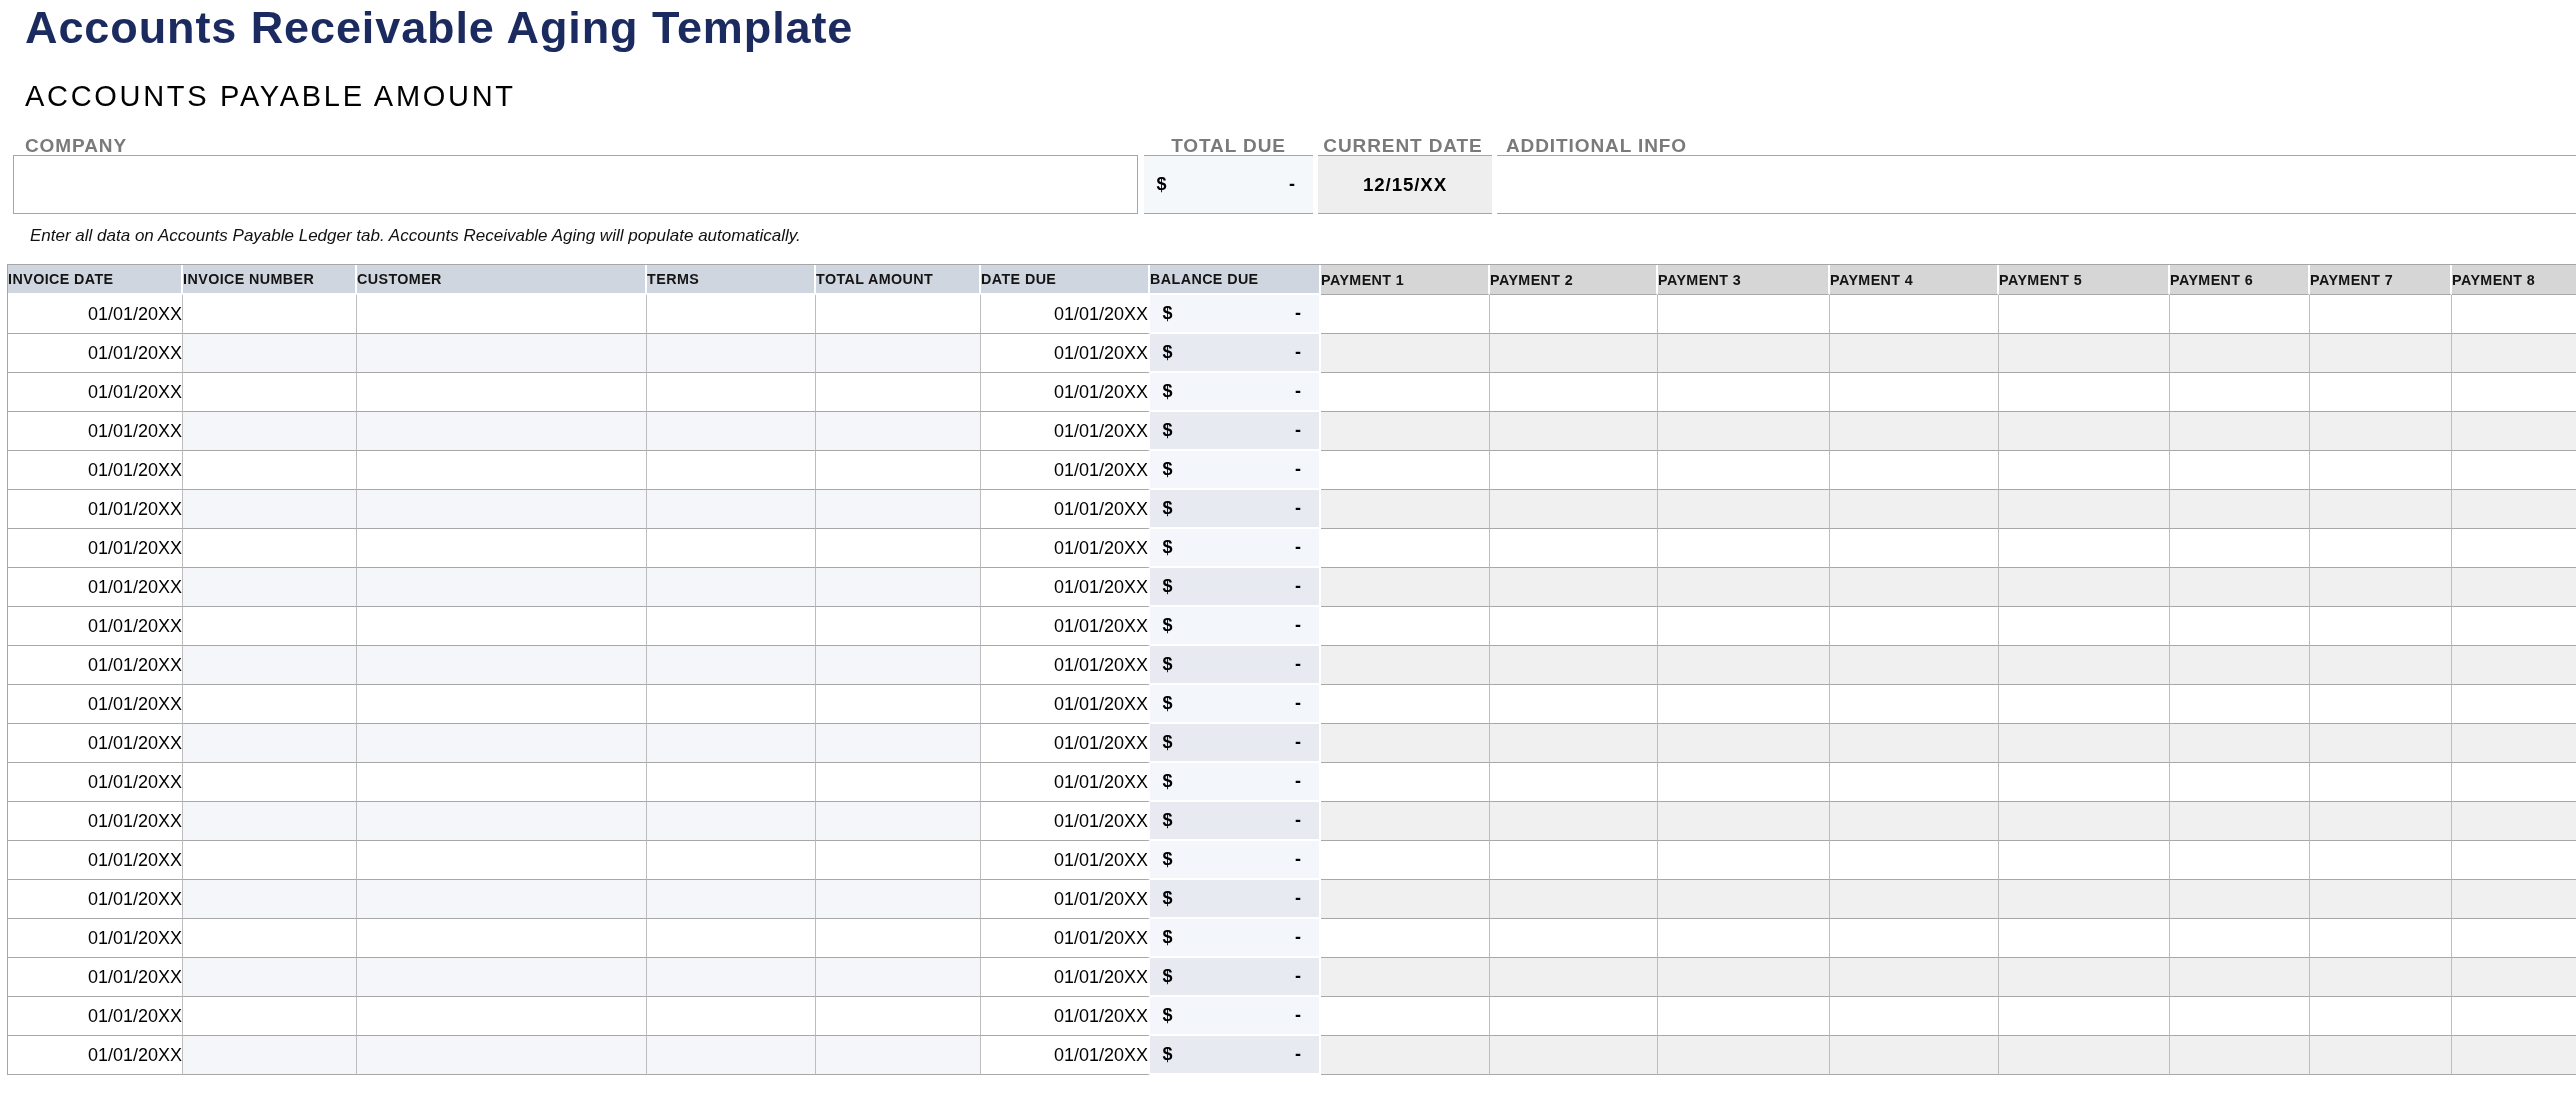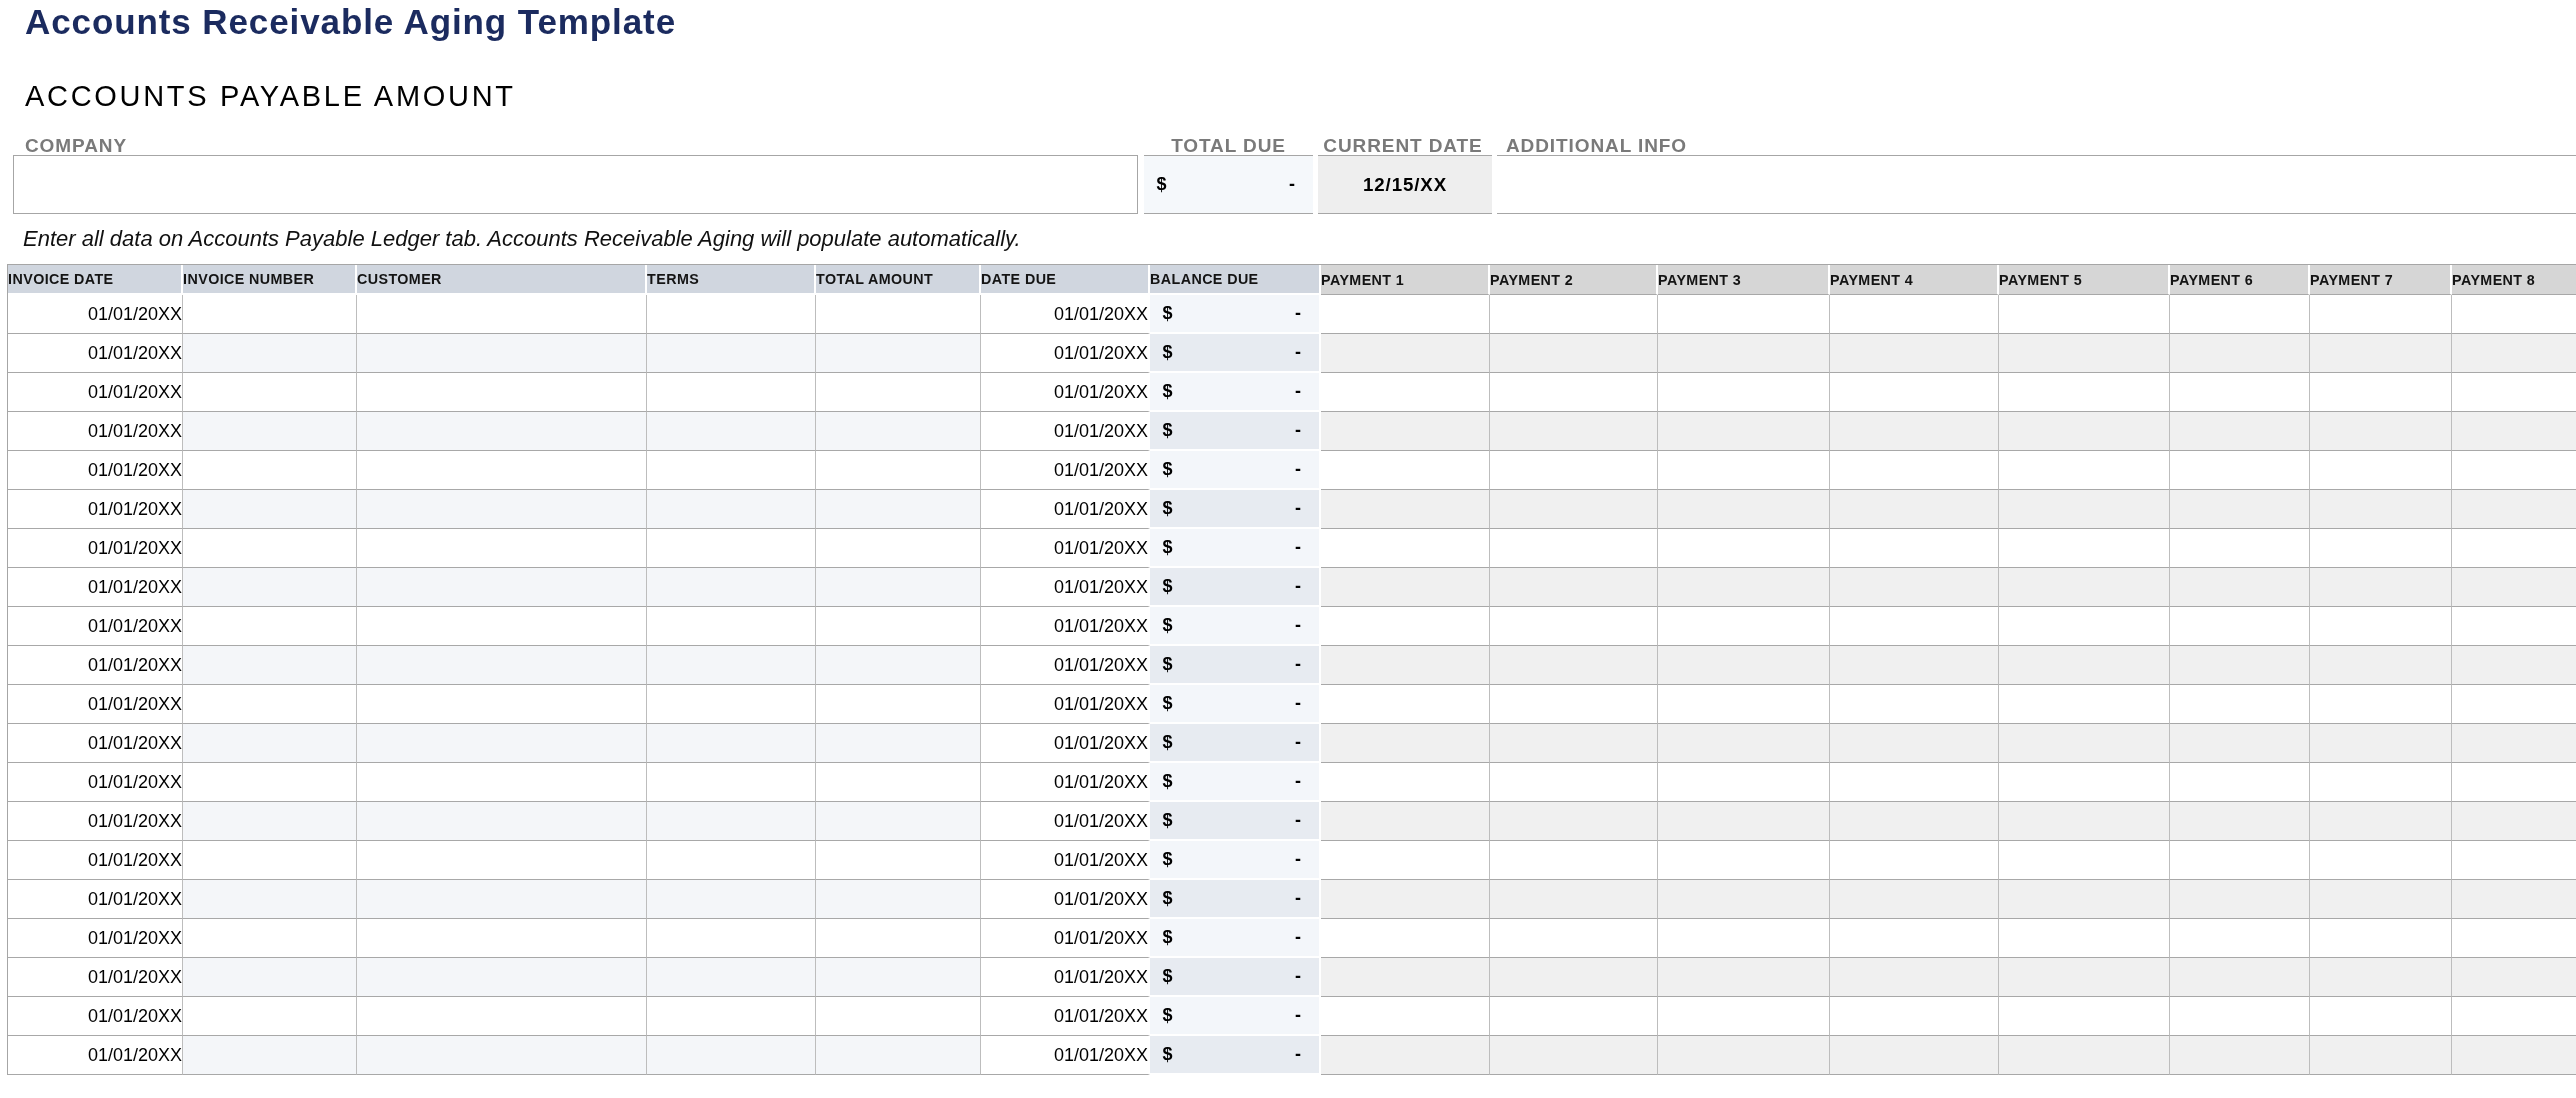"Accounts Receivable Aging Template" .page-title { font-size: 35px -> 45px }
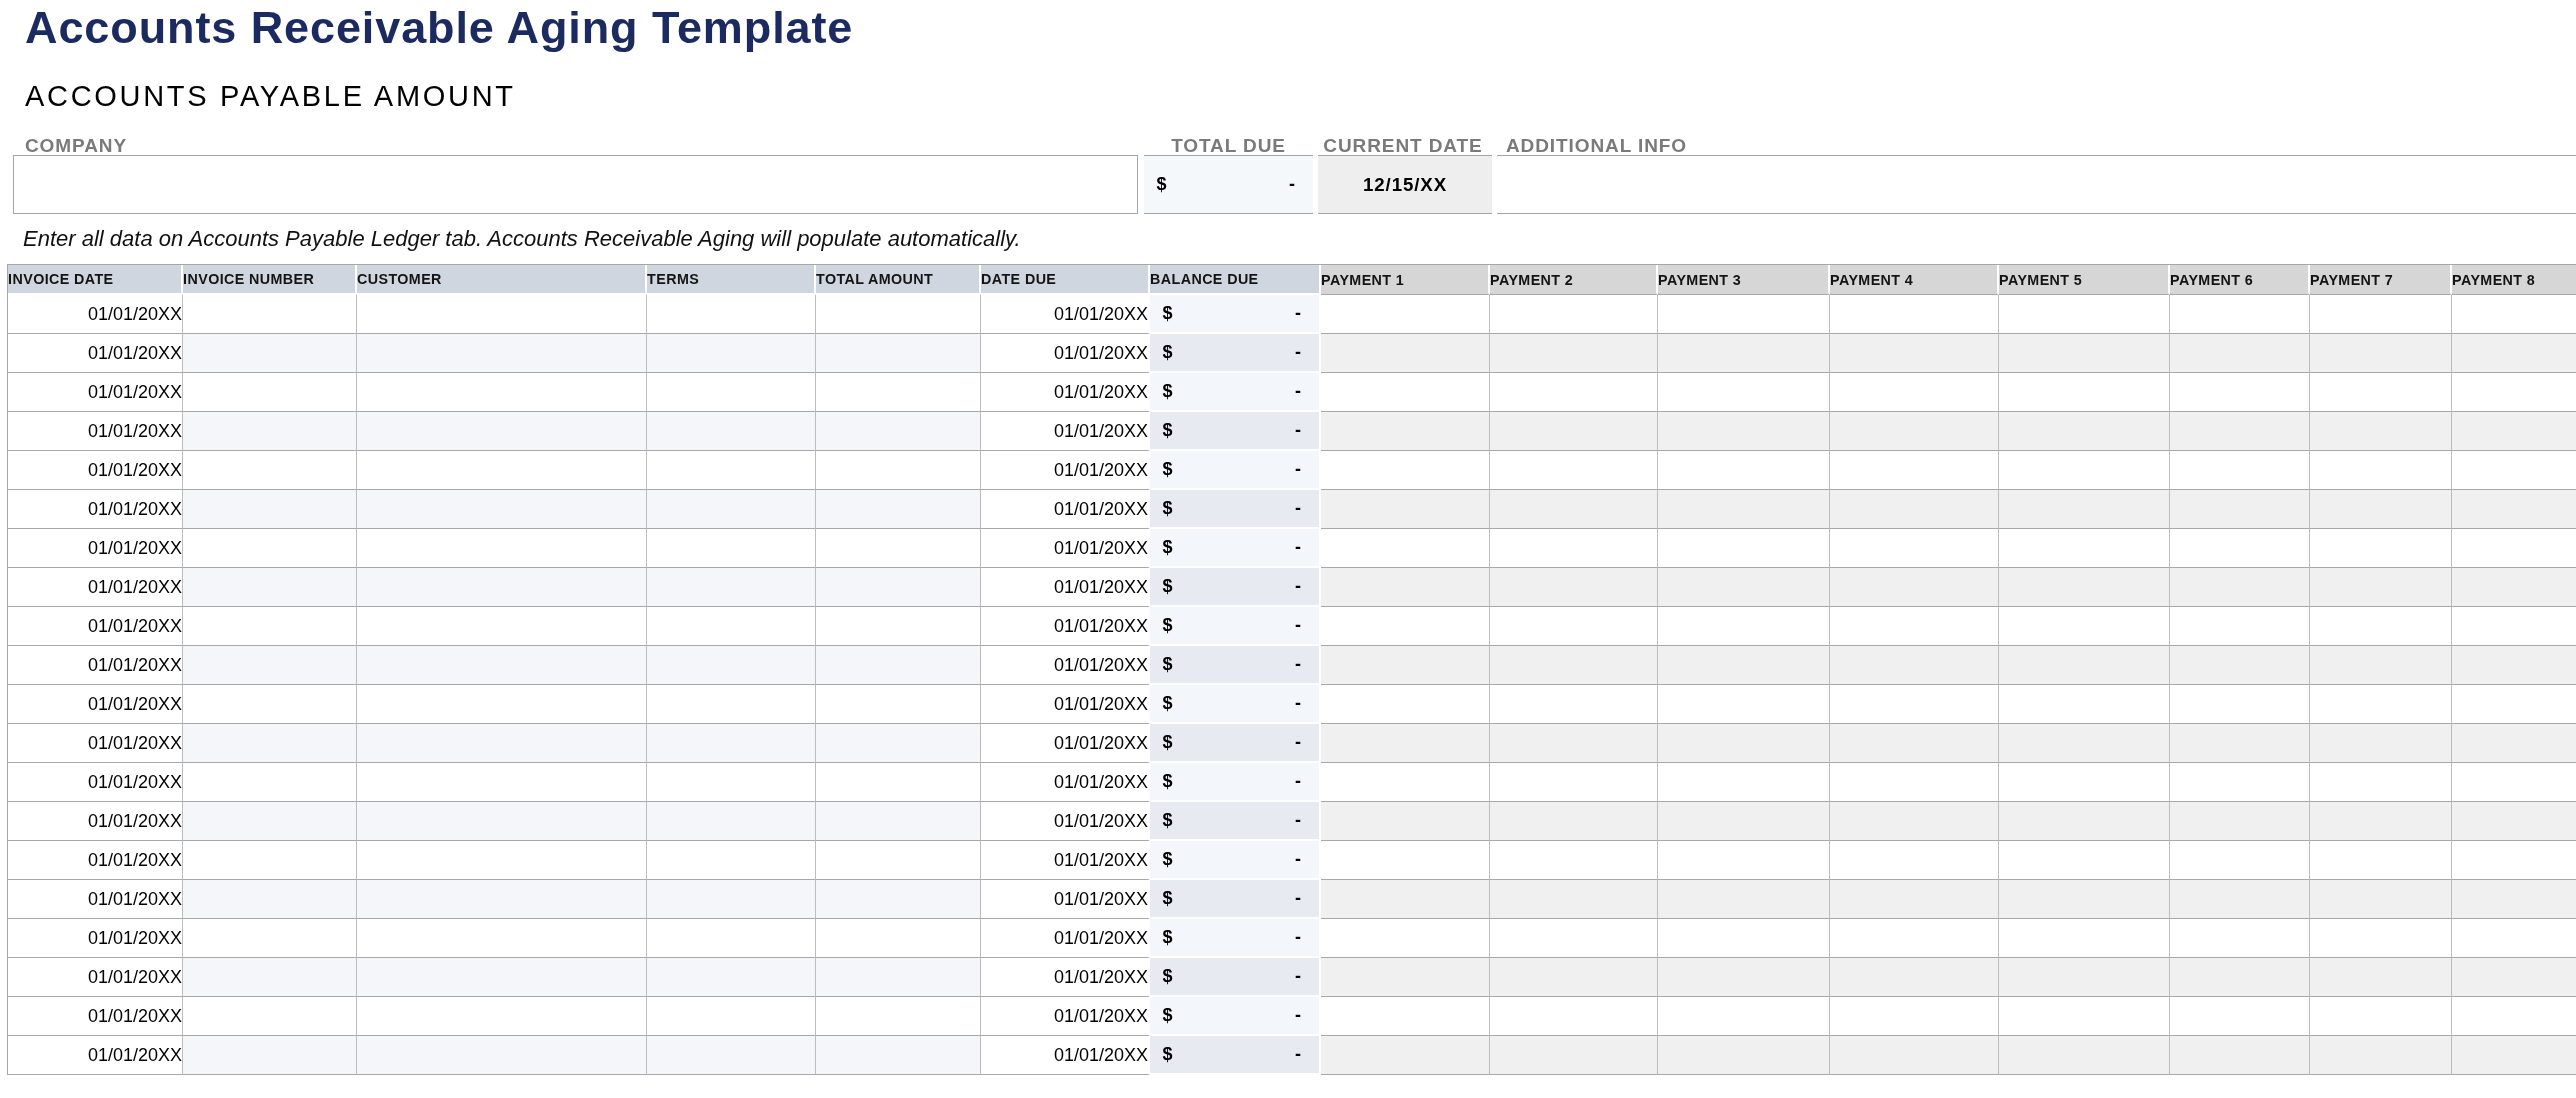"Enter all data on Accounts" .note { font-size: 22px -> 17px; left: 23px -> 30px }
